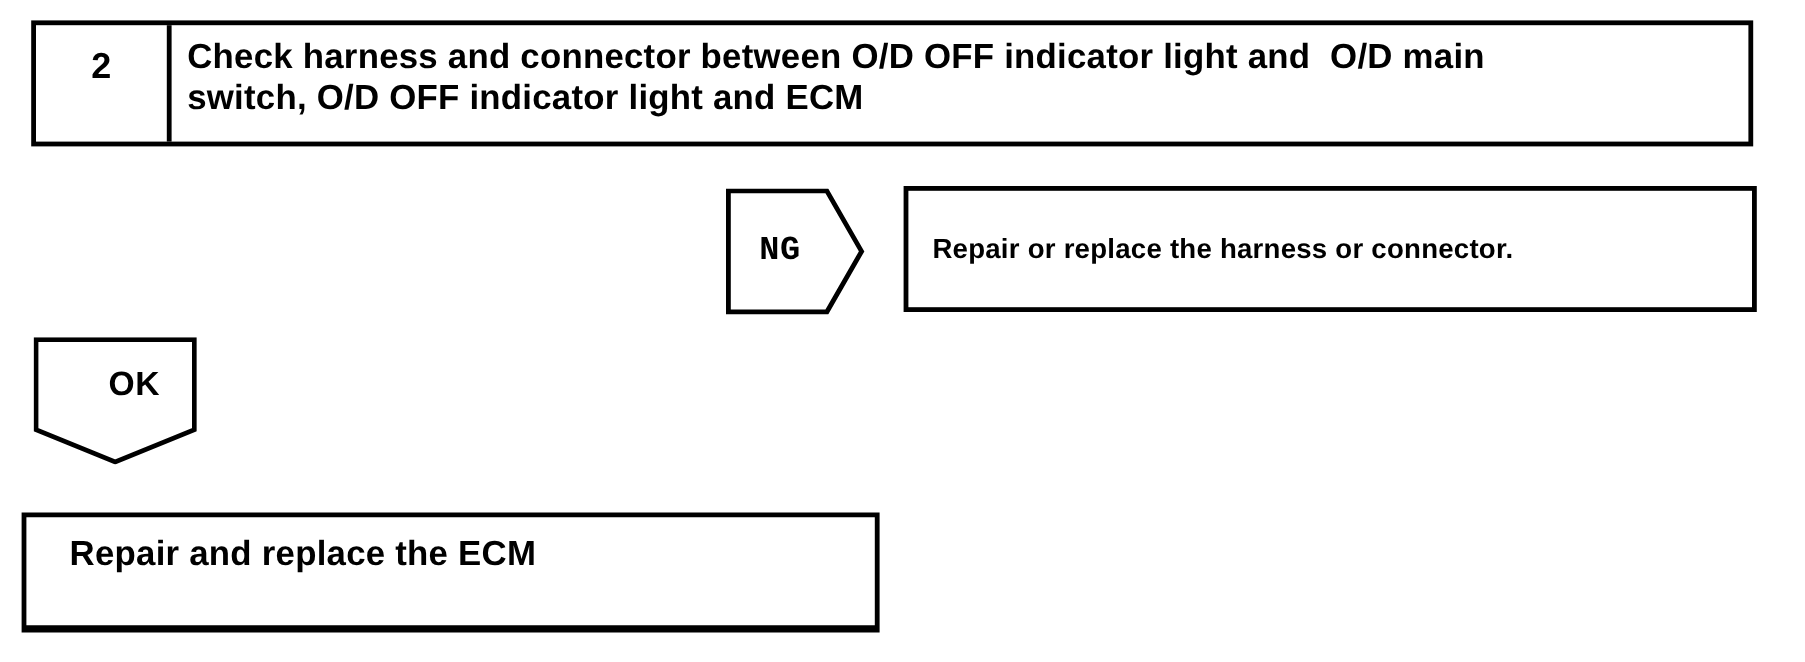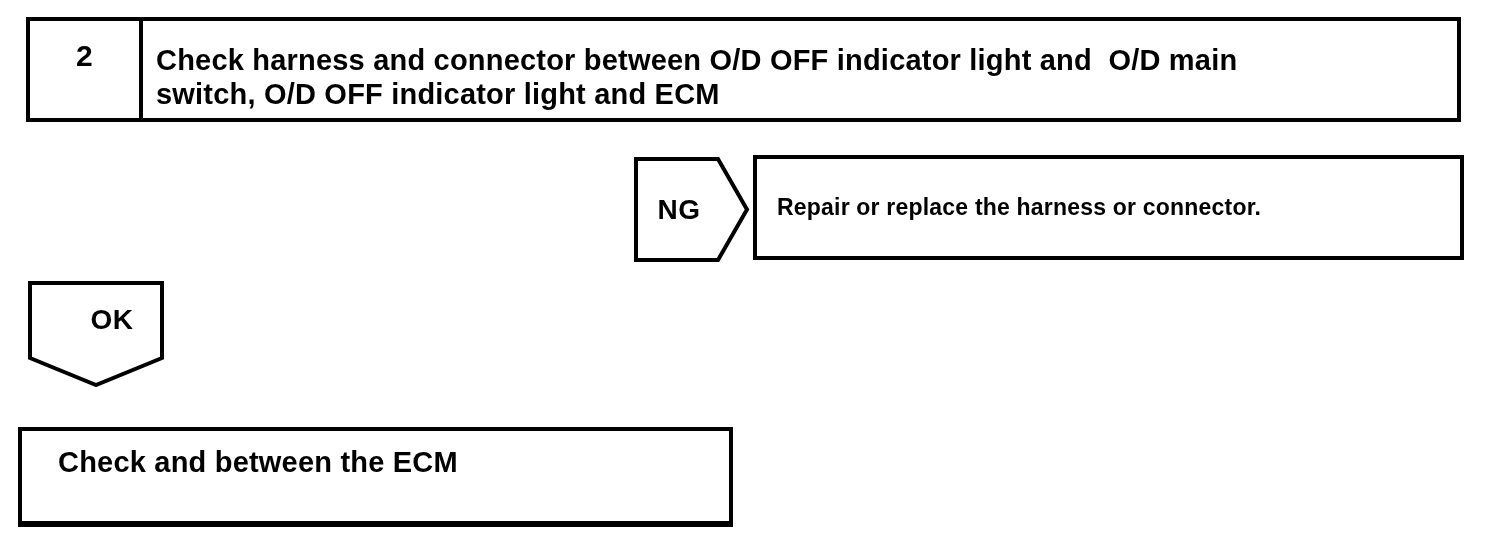"Check harness and connector between" .step-text { padding: 22px 8px 0 13px -> 10px 8px 0 13px }
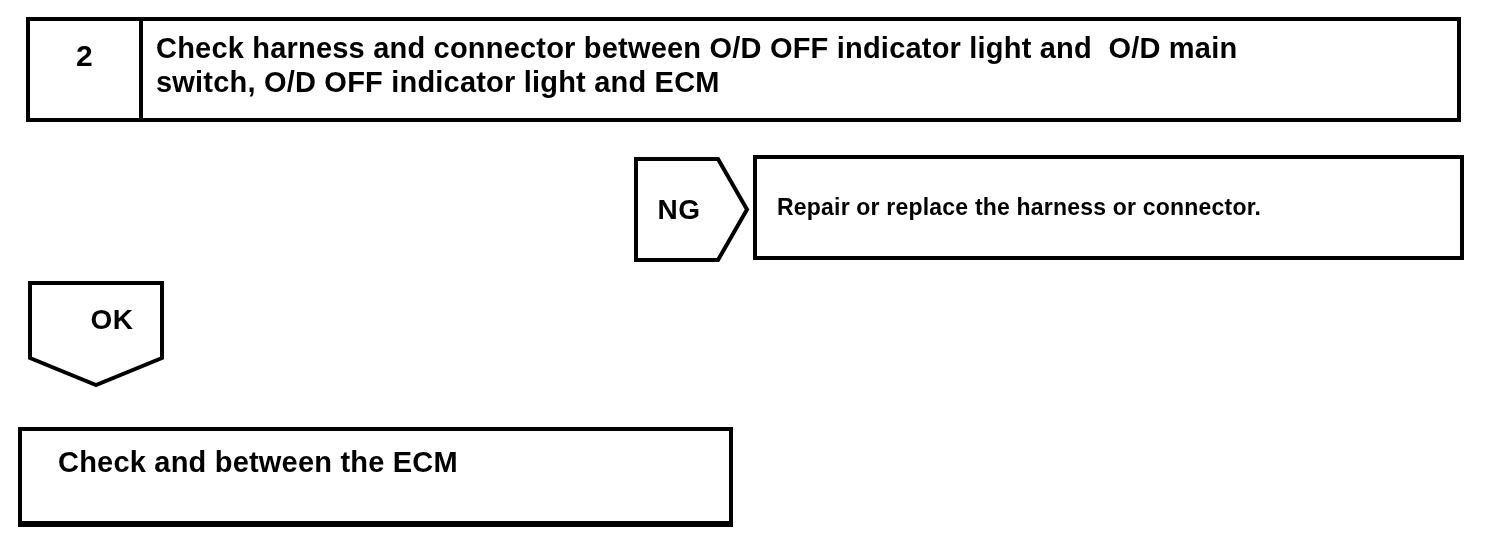"NG" .ng-connector { font-family: none -> Liberation Mono, monospace; left: 634px -> 605px }
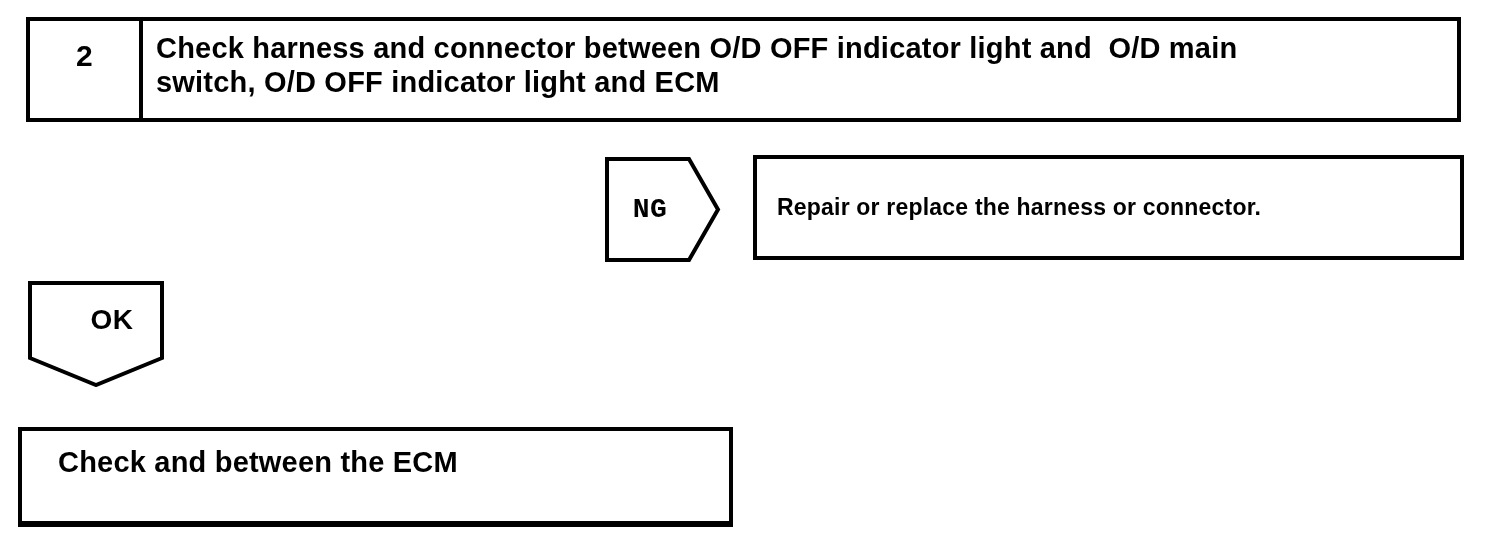"Check and between the ECM" span { text: Check and between -> Repair and replace }
